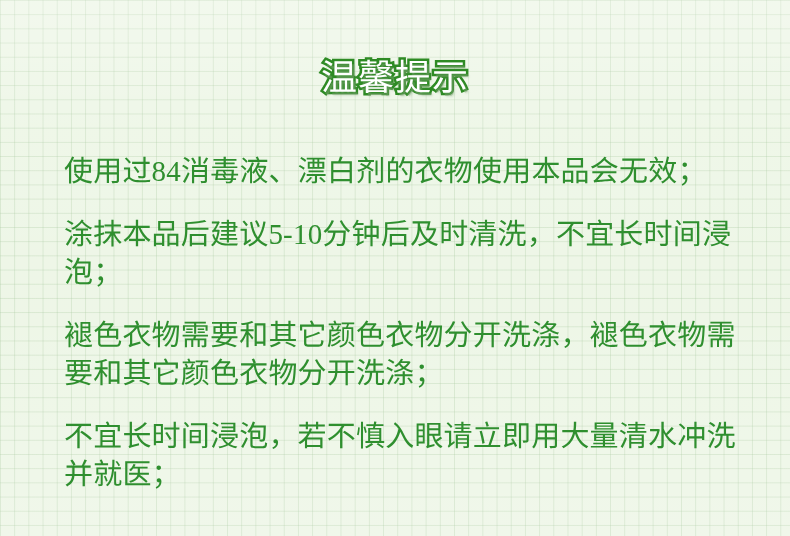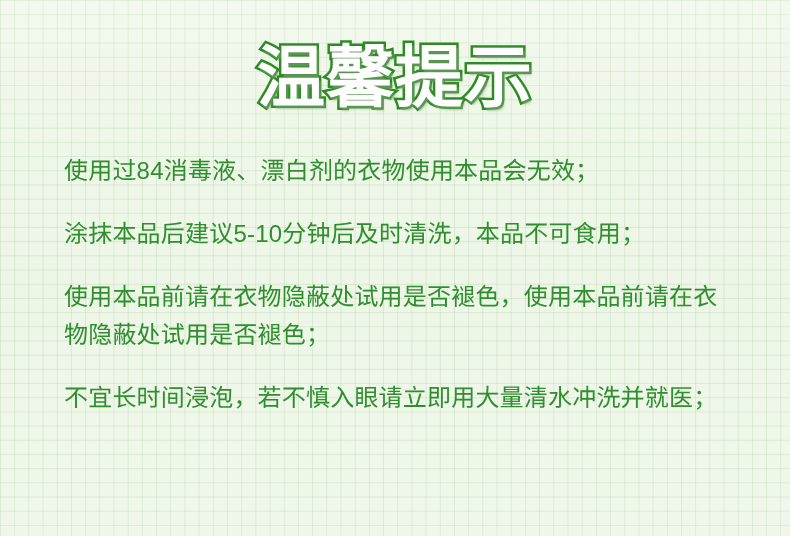"温馨提示" .title { font-size: 68px -> 36px; font-weight: 700 -> 400 }
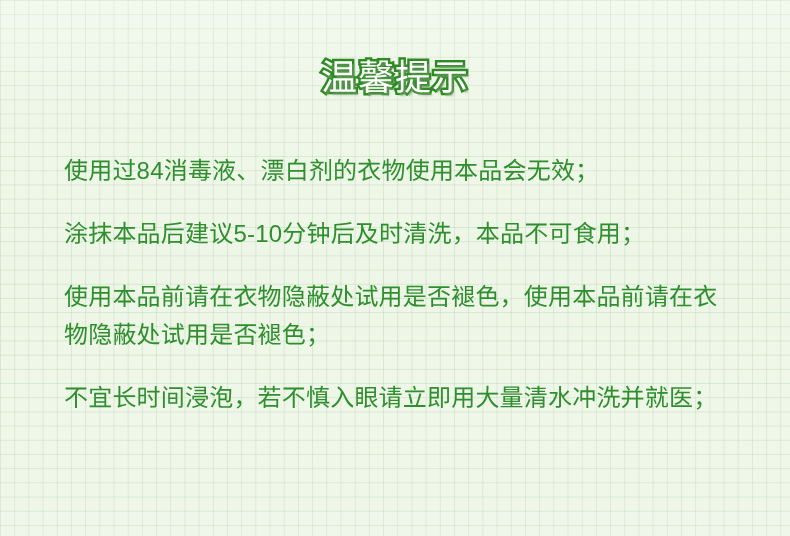"使用过84消毒液、漂白剂的衣物使用本品会无效；" .note { font-family: Liberation Sans, sans-serif -> Liberation Serif, serif; font-size: 24px -> 29px }
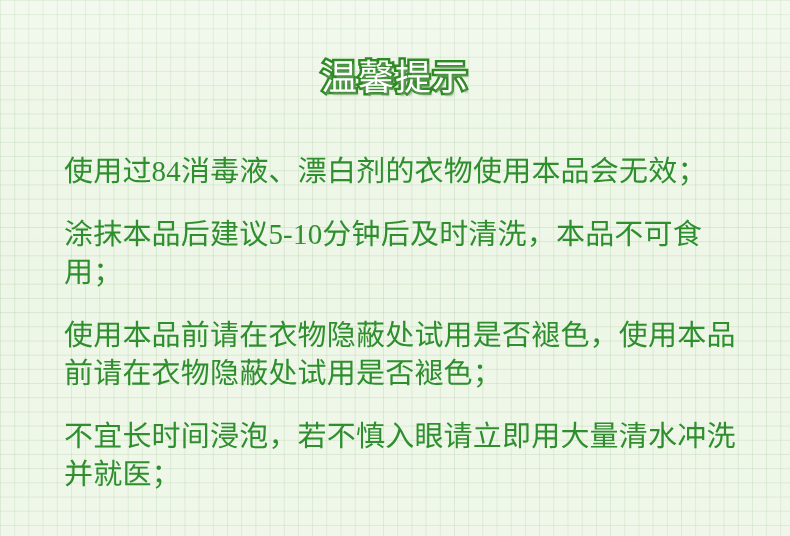"涂抹本品后建议5-10分钟后及时清洗，本品不可食用；" p.note { text: 本品不可食用 -> 不宜长时间浸泡 }
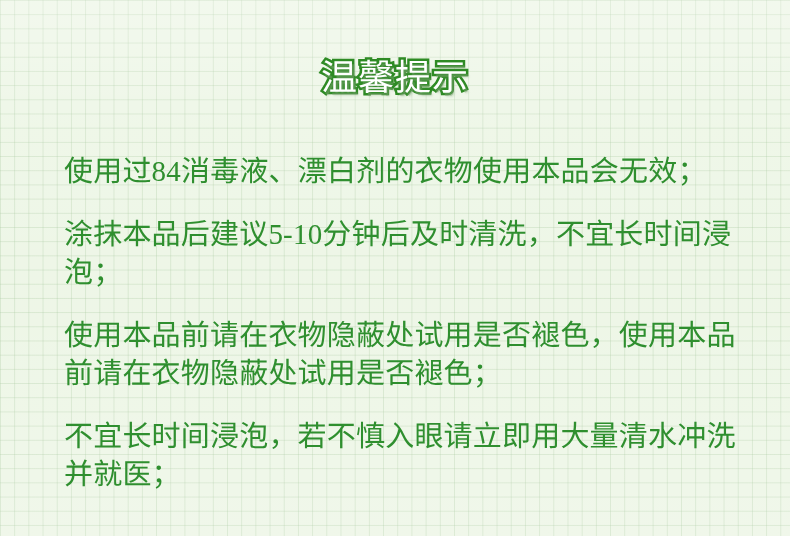"使用本品前请在衣物隐蔽处试用是否褪色，使用本品前请在衣物隐蔽处试用是否褪色；" p.note { text: 使用本品前请在衣物隐蔽处试用是否褪色，使用本品前请在衣物隐蔽处试用是否褪色 -> 褪色衣物需要和其它颜色衣物分开洗涤，褪色衣物需要和其它颜色衣物分开洗涤 }
